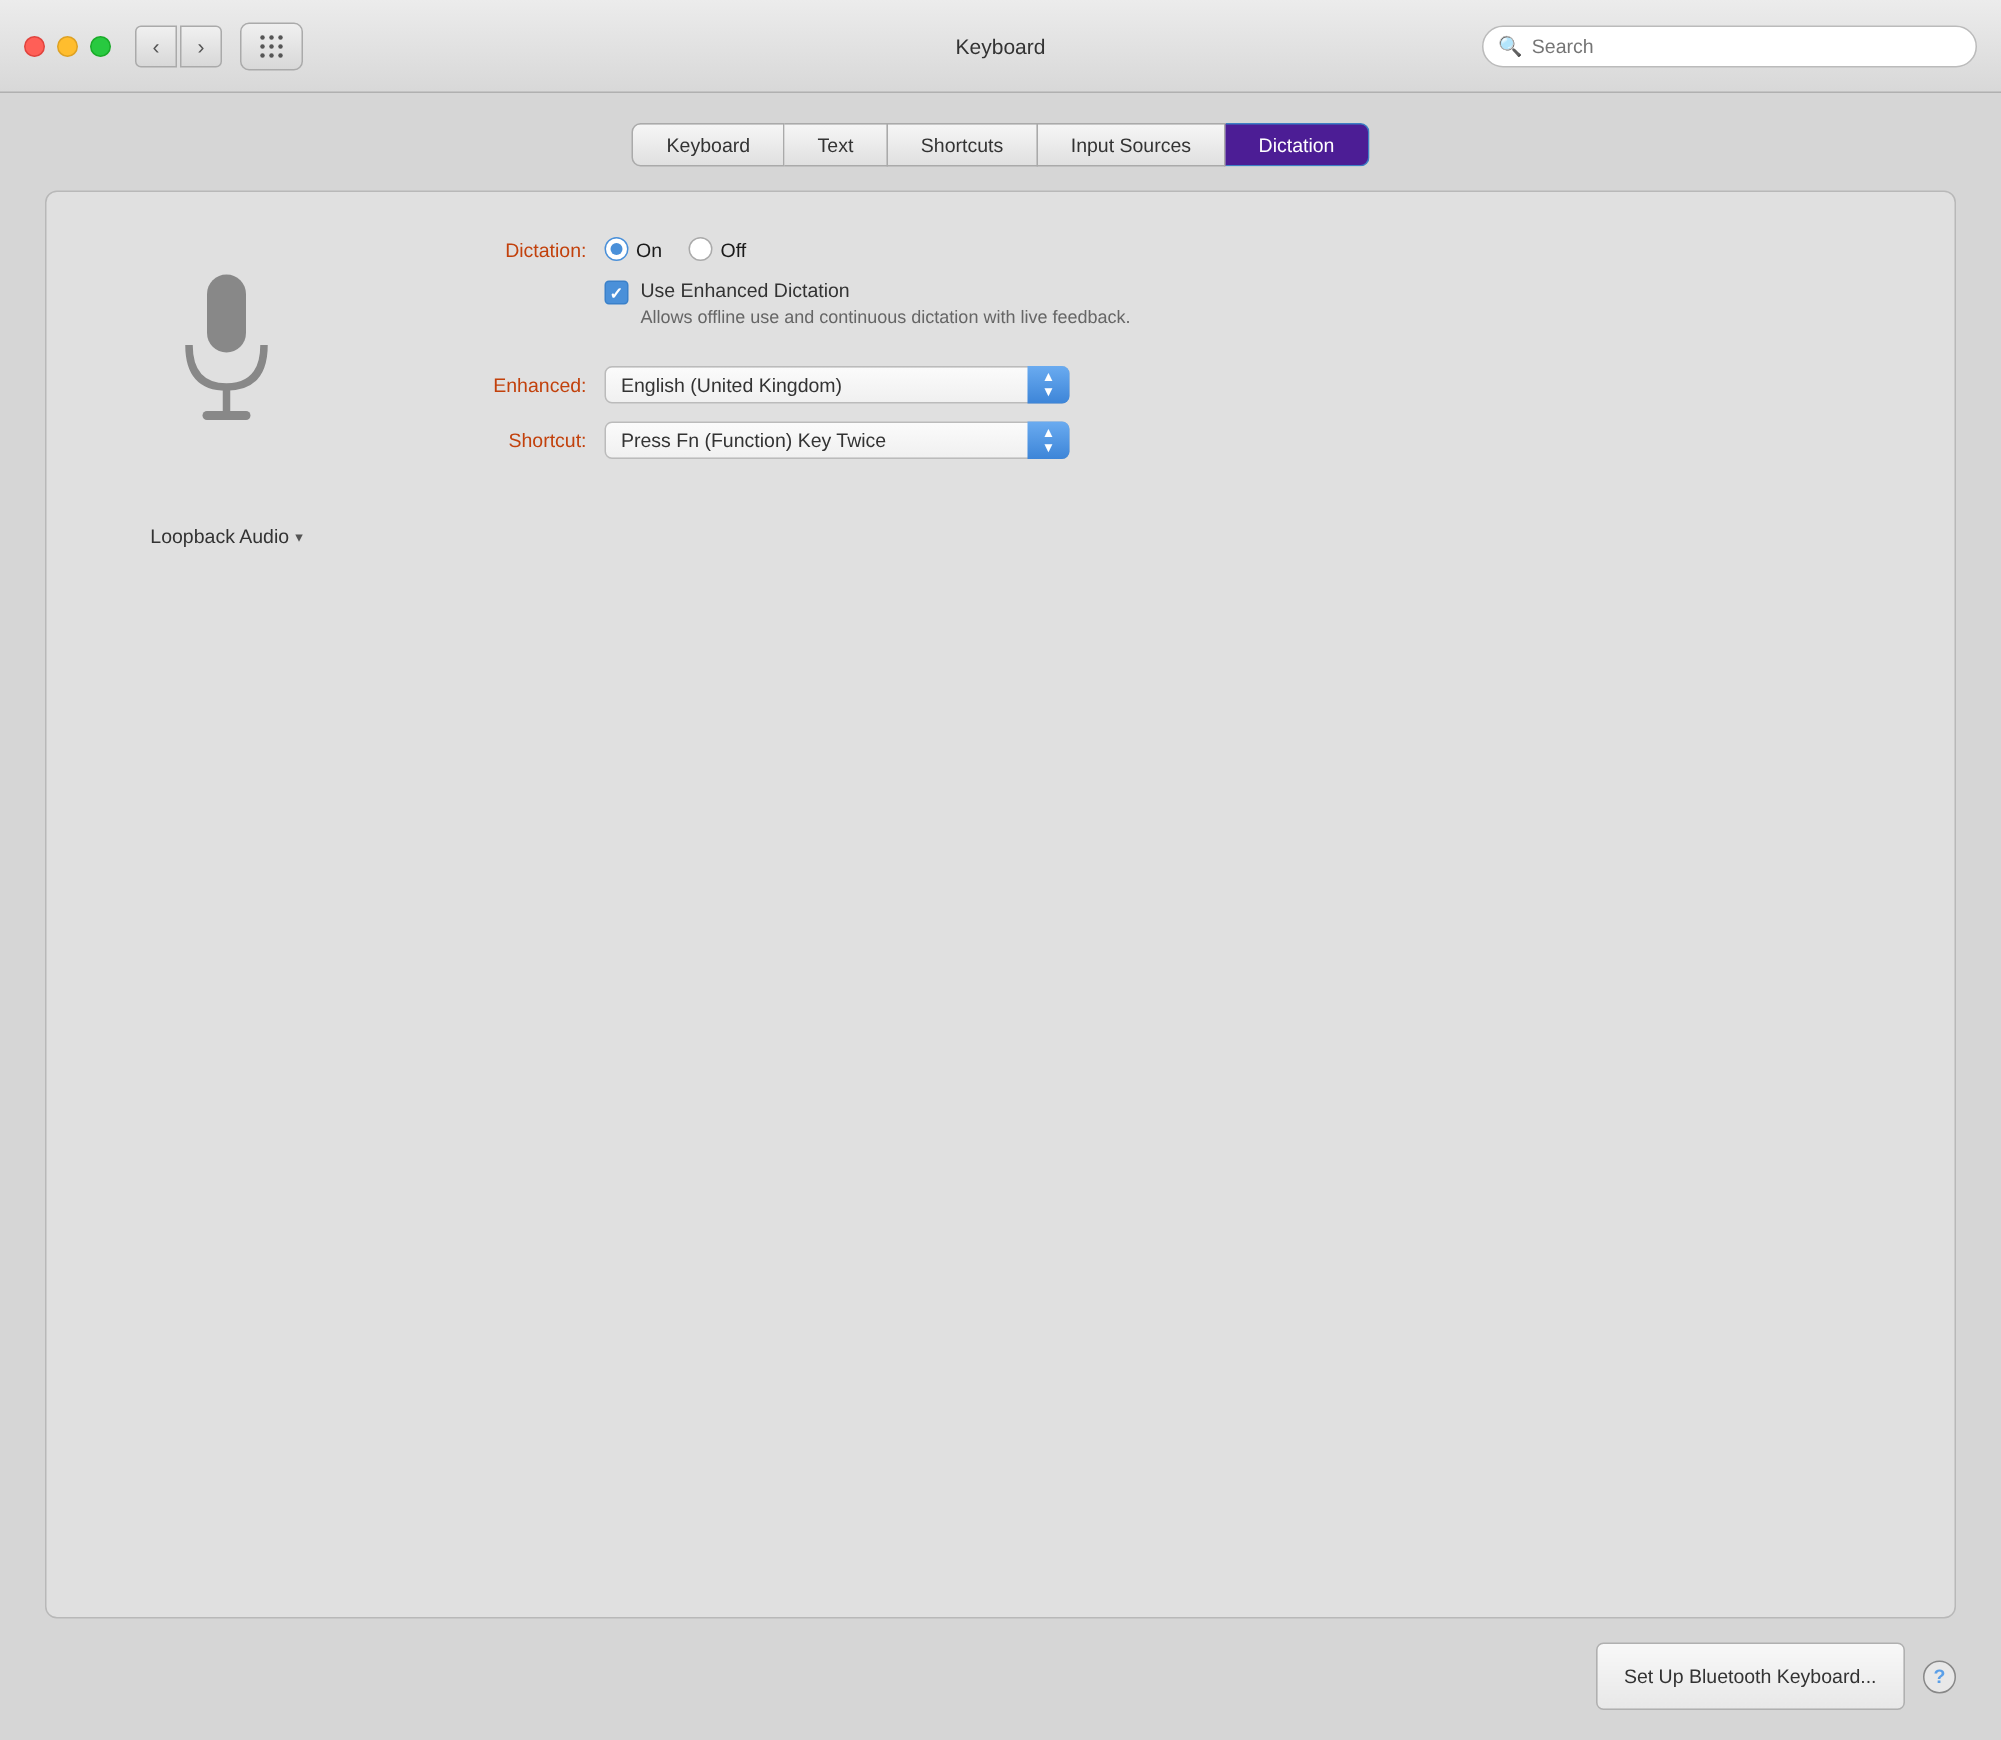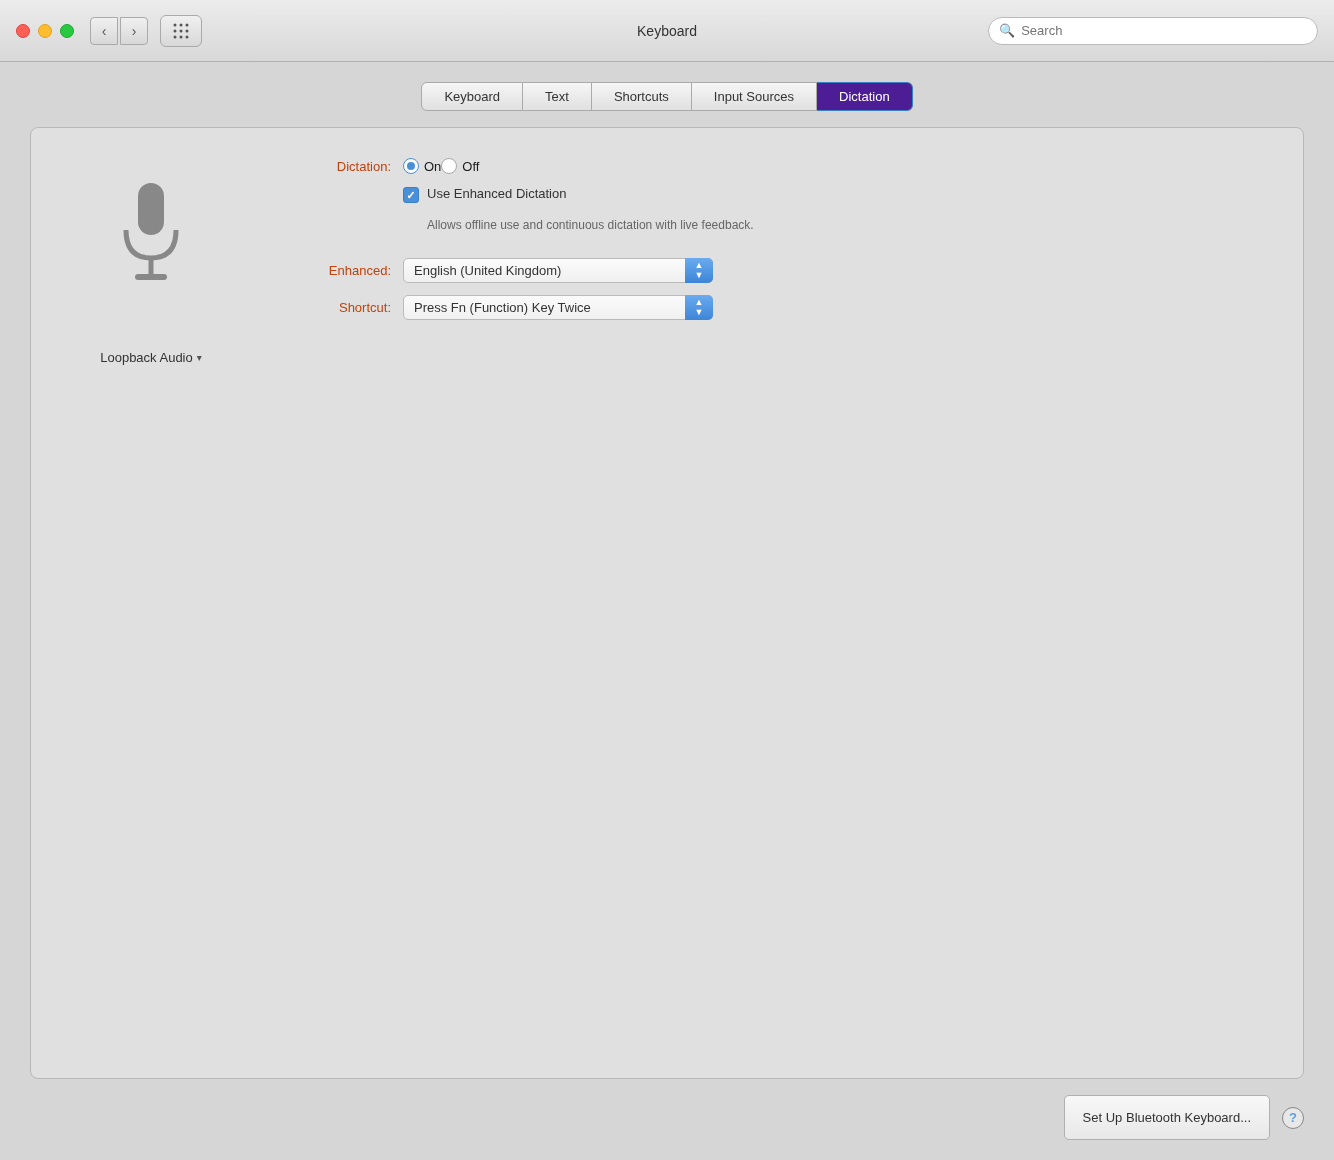"On" .radio-group { gap: none -> 18px }
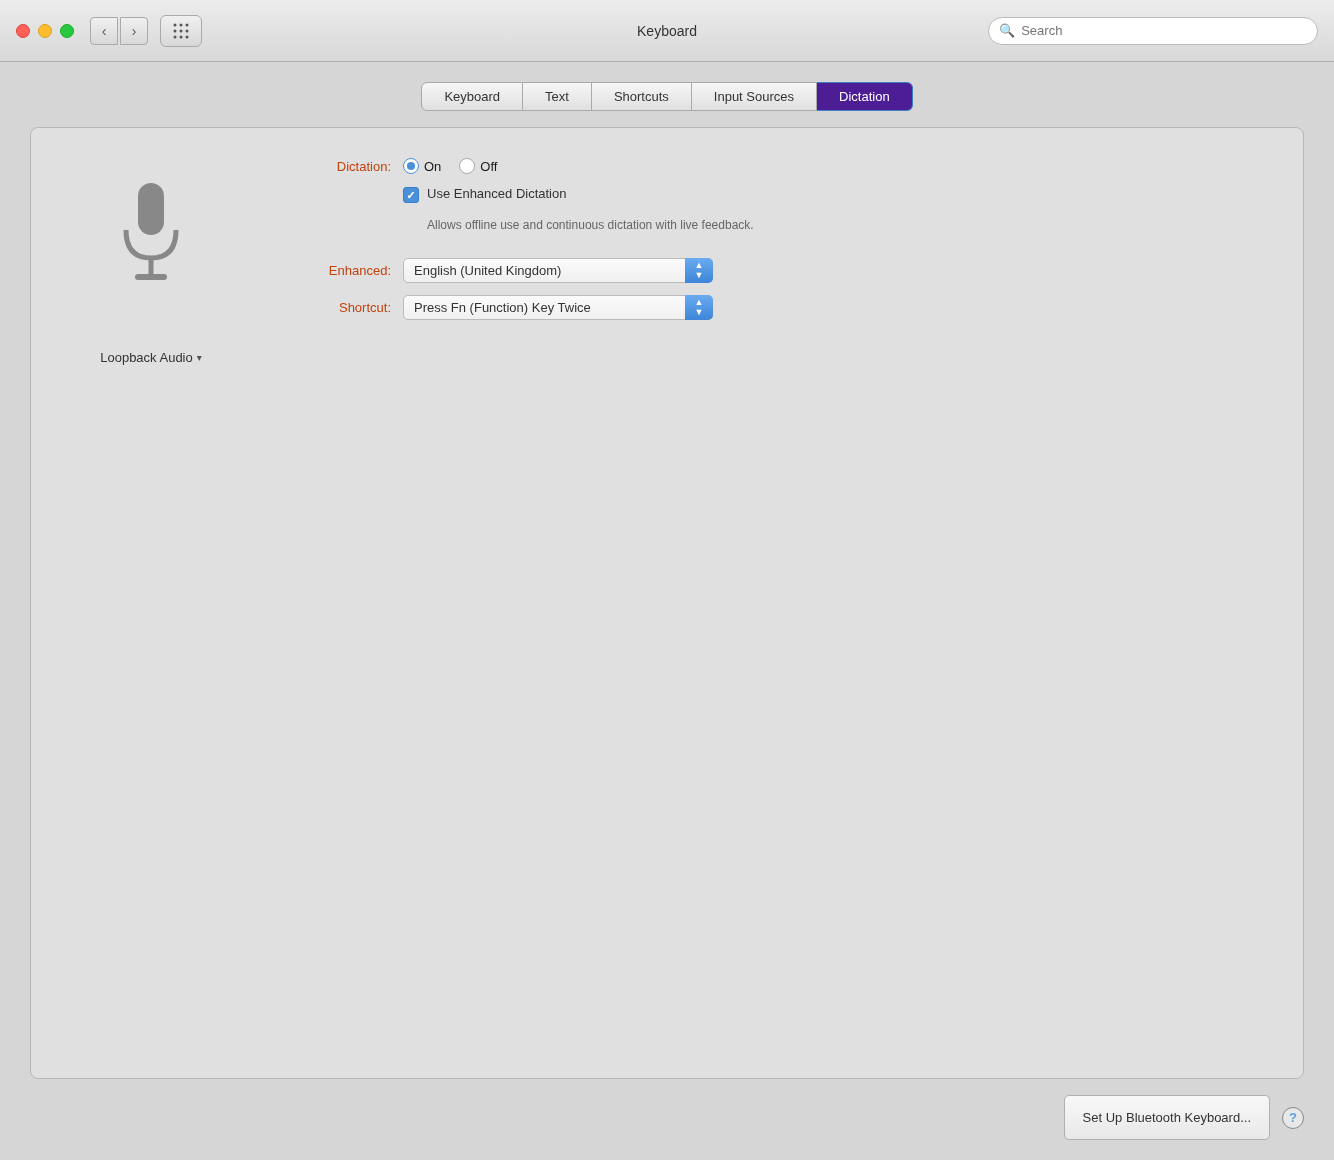"Allows offline use and continuous" .checkbox-subtext { margin-top: 16px -> 2px }
